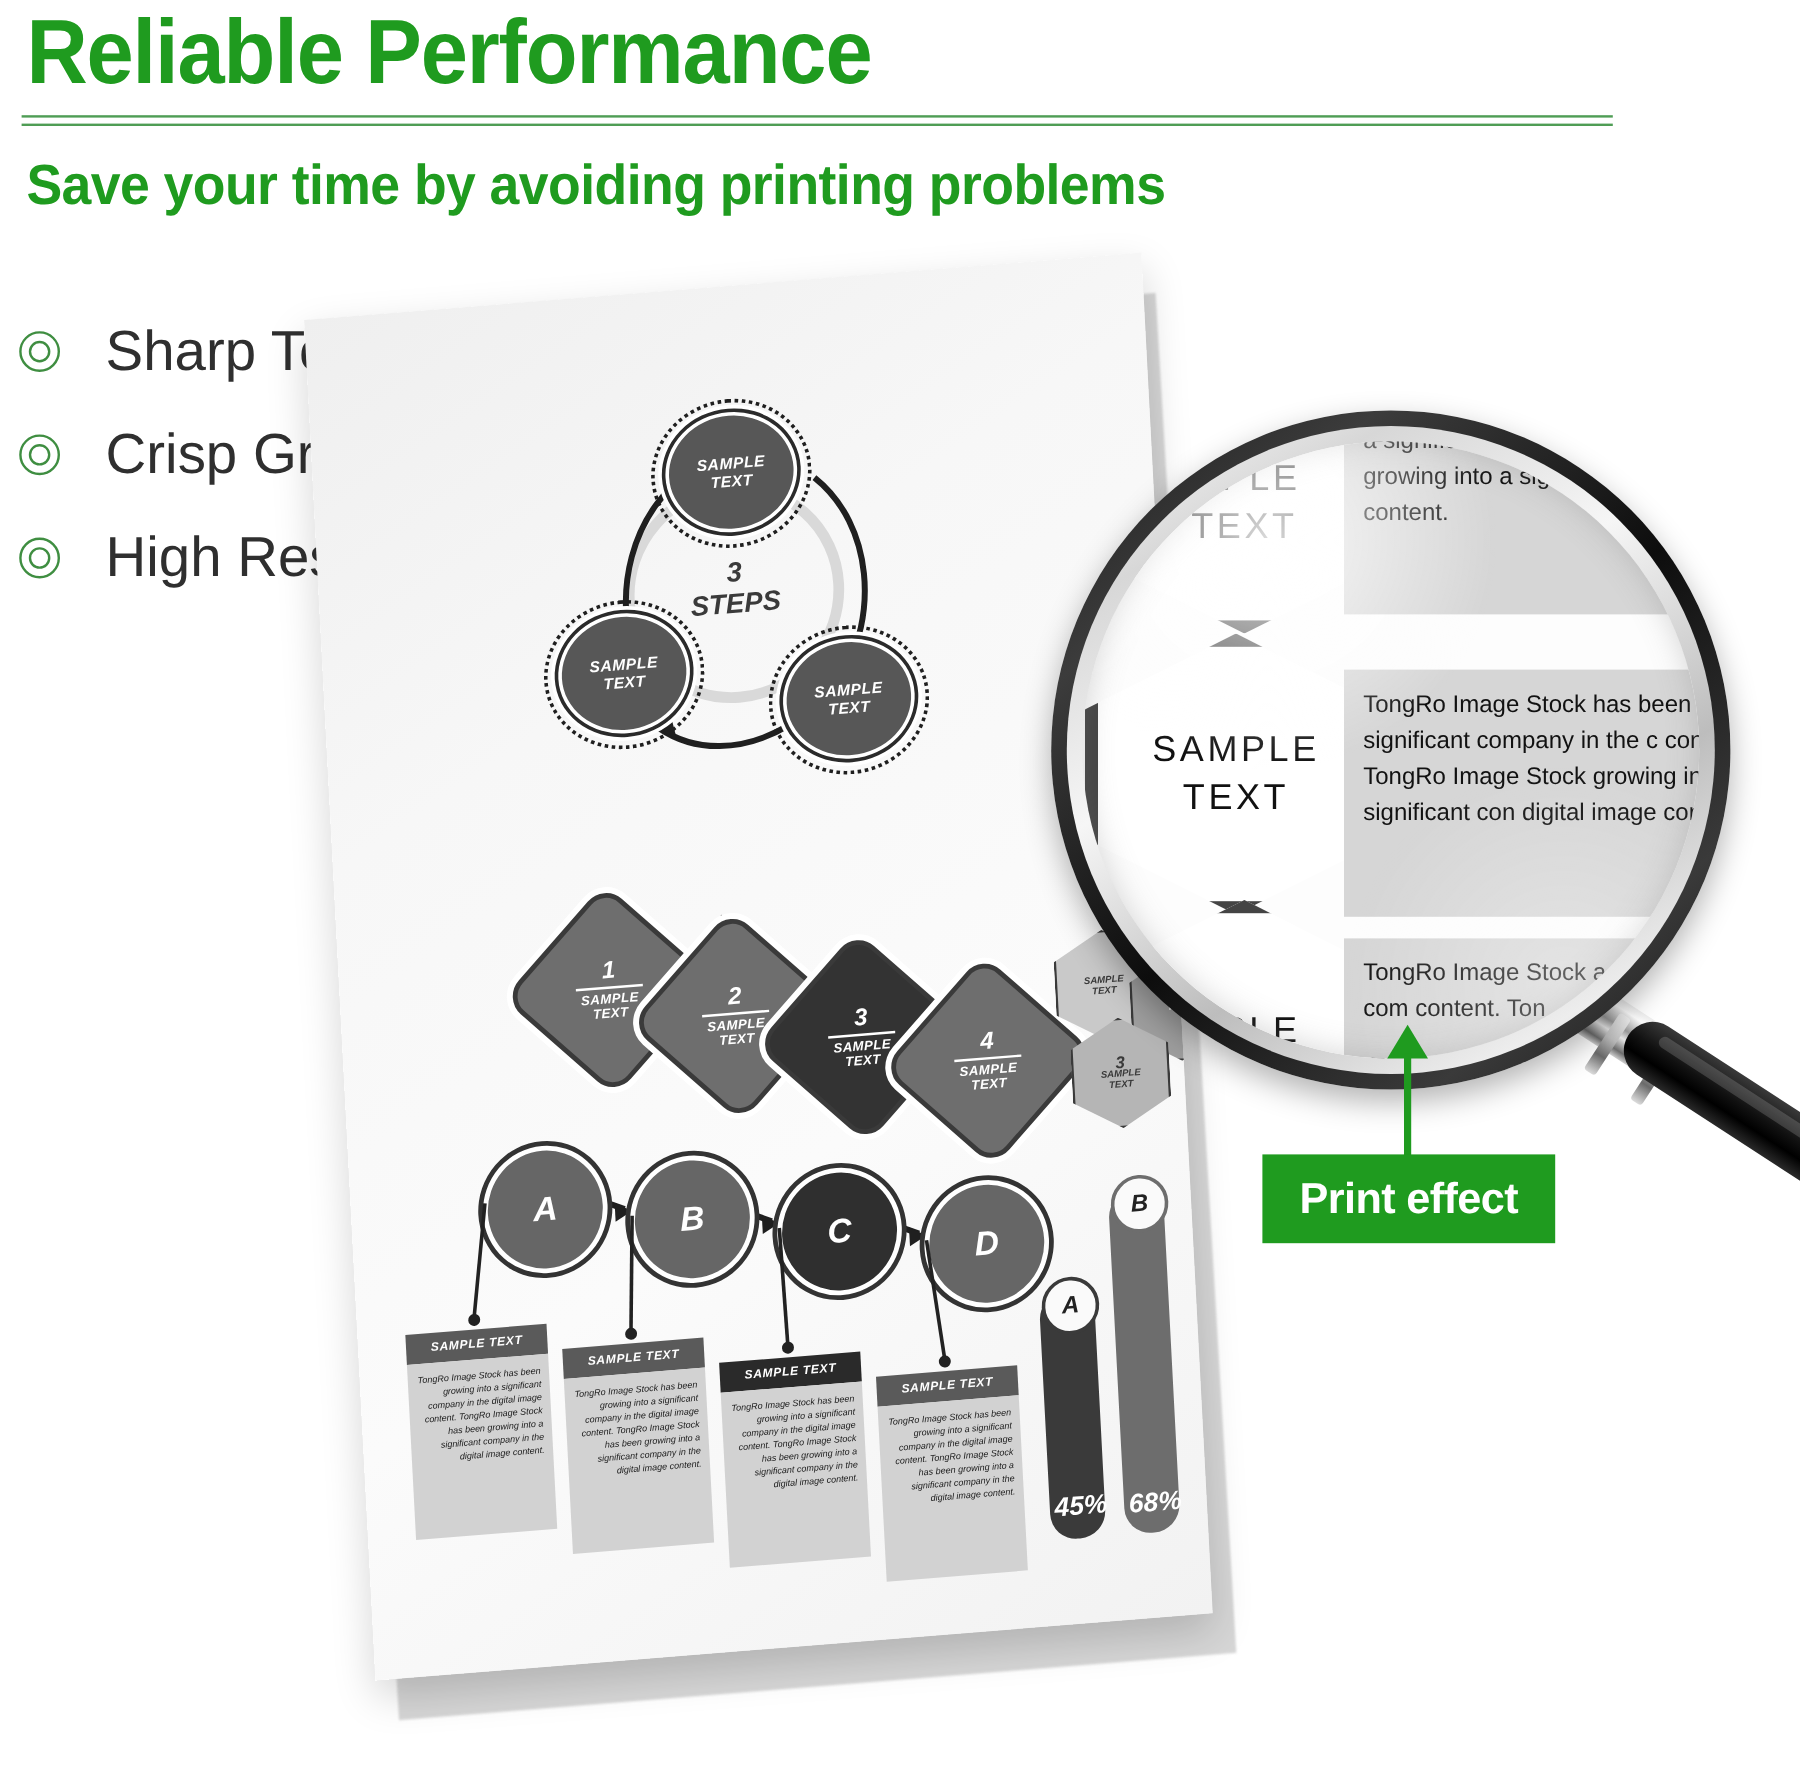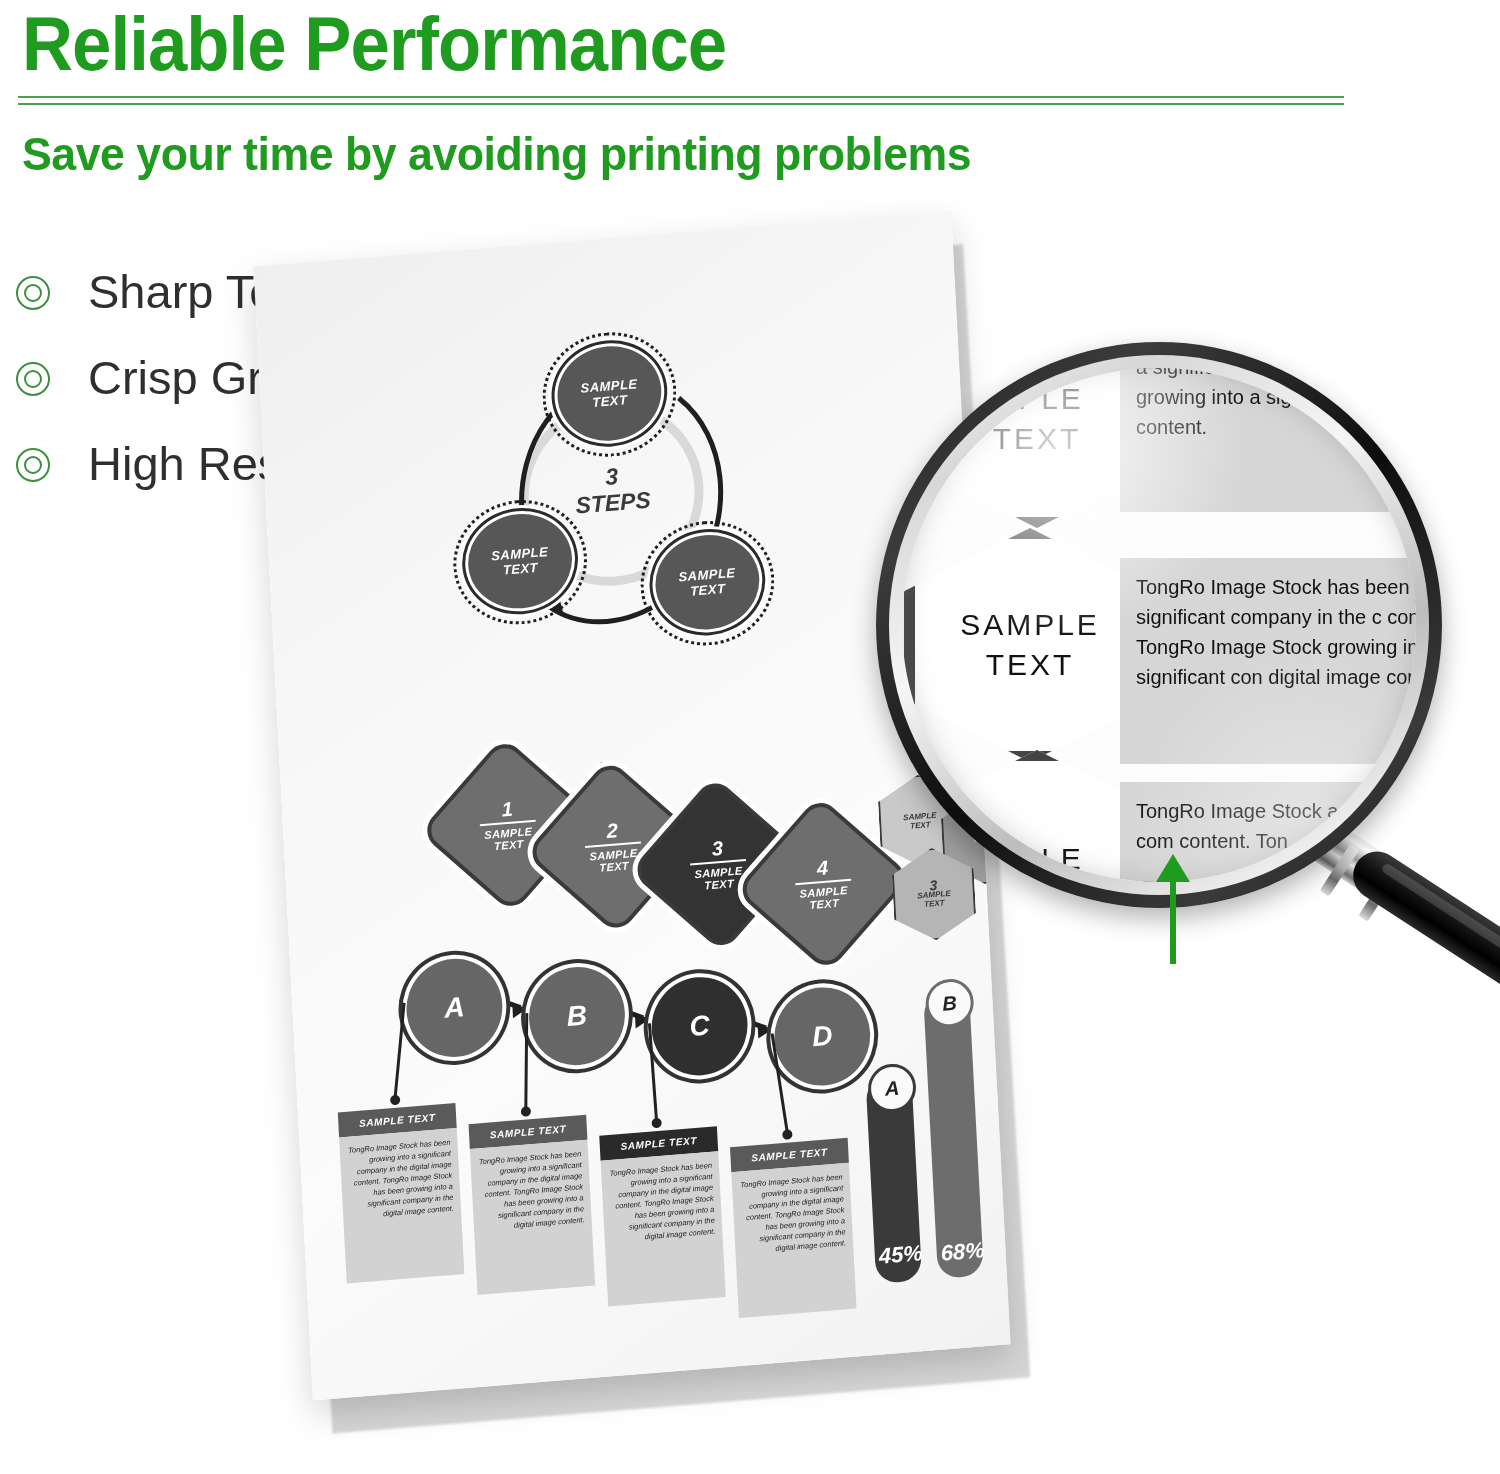"Print effect" div { html: none -> <div> <span>Print effect</span> </div> }
